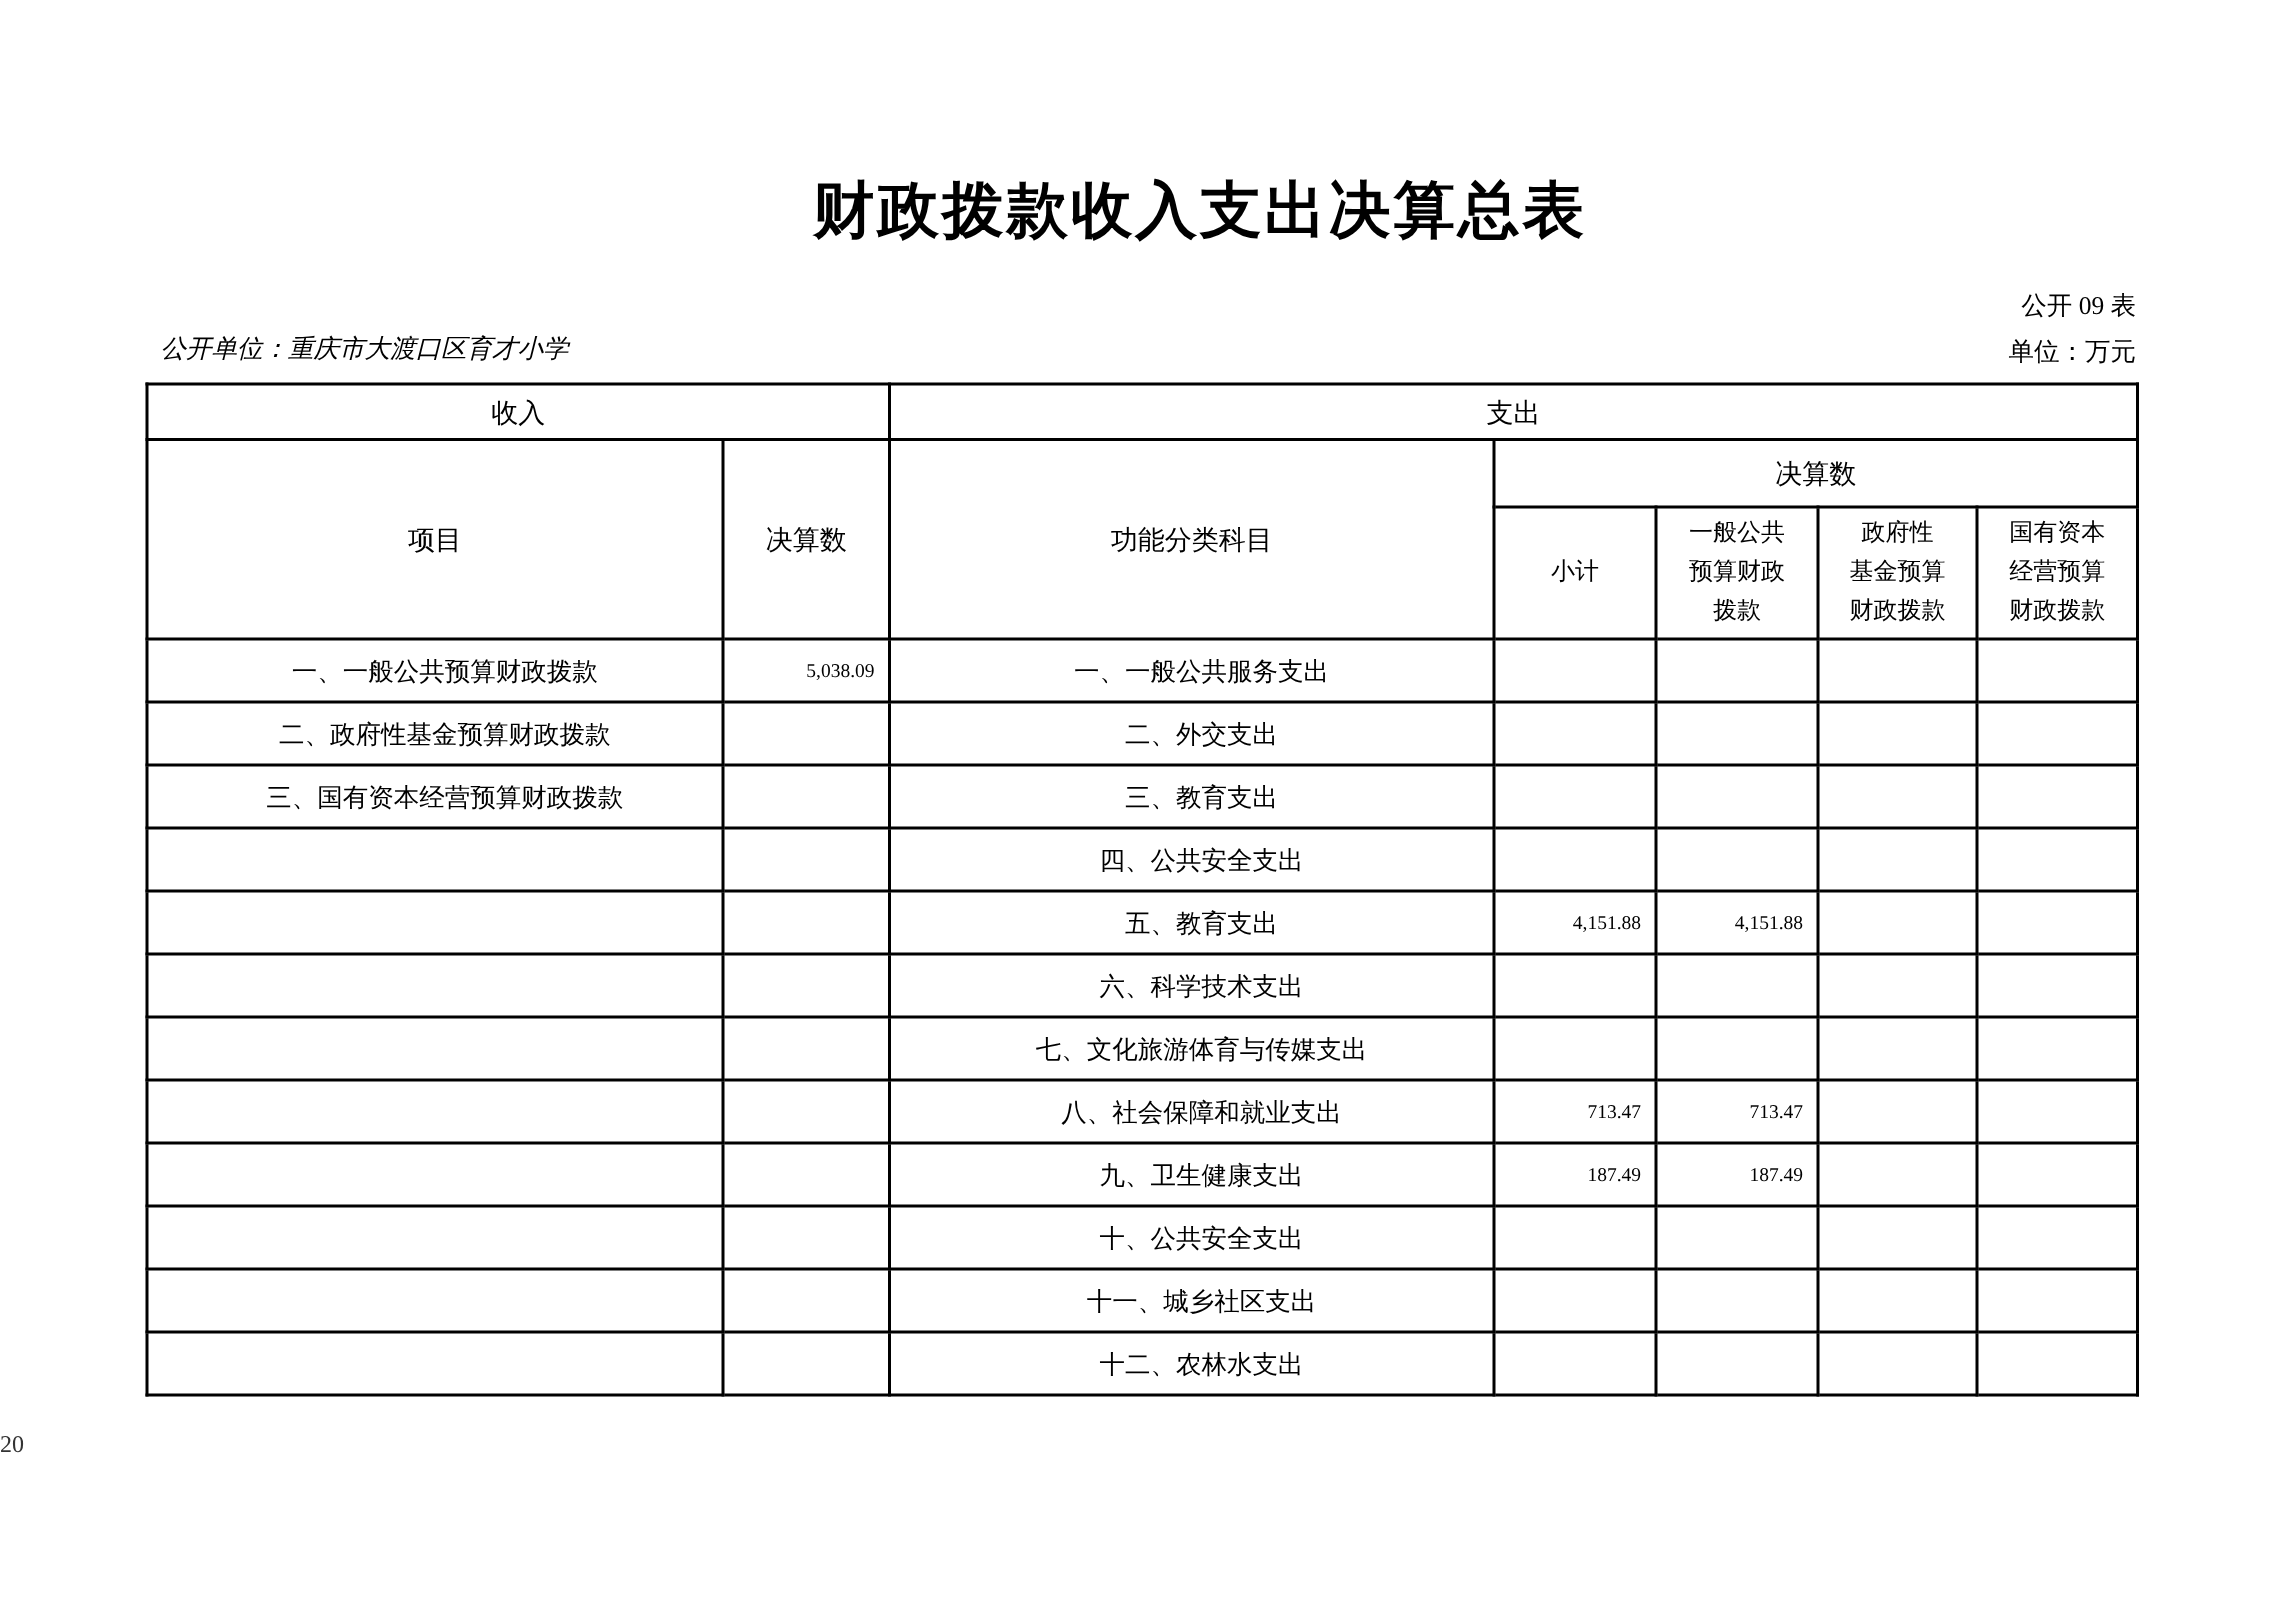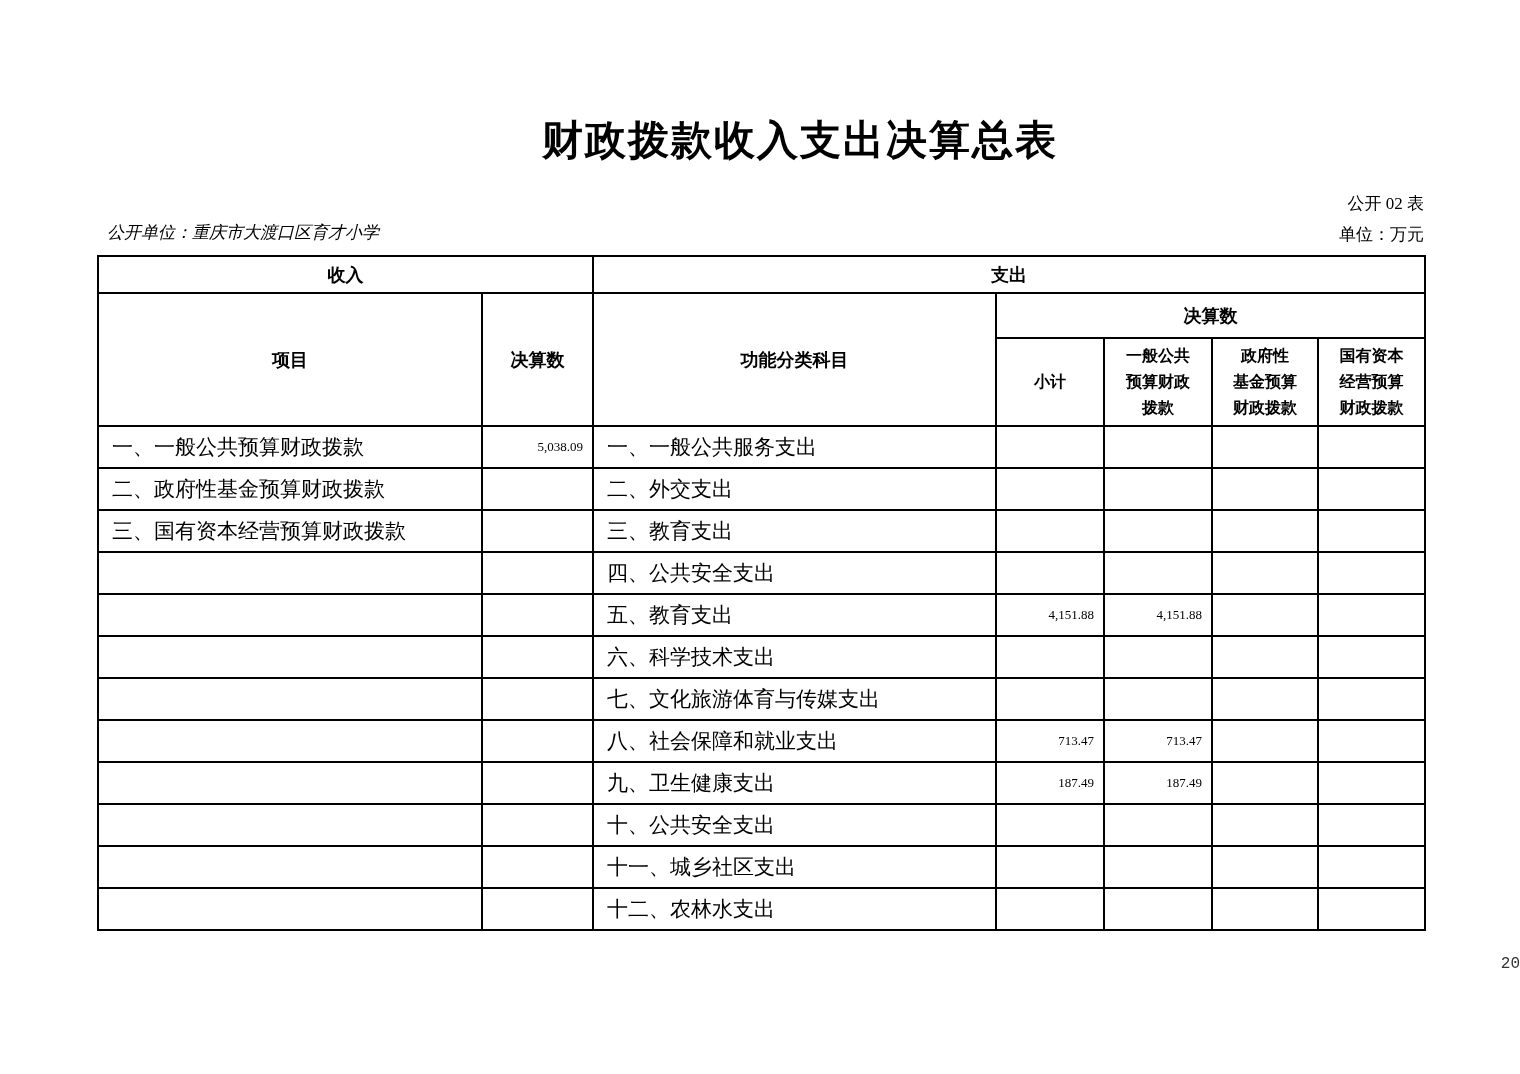"公开 02 表" div.meta-table-code { text: 02 -> 09 }
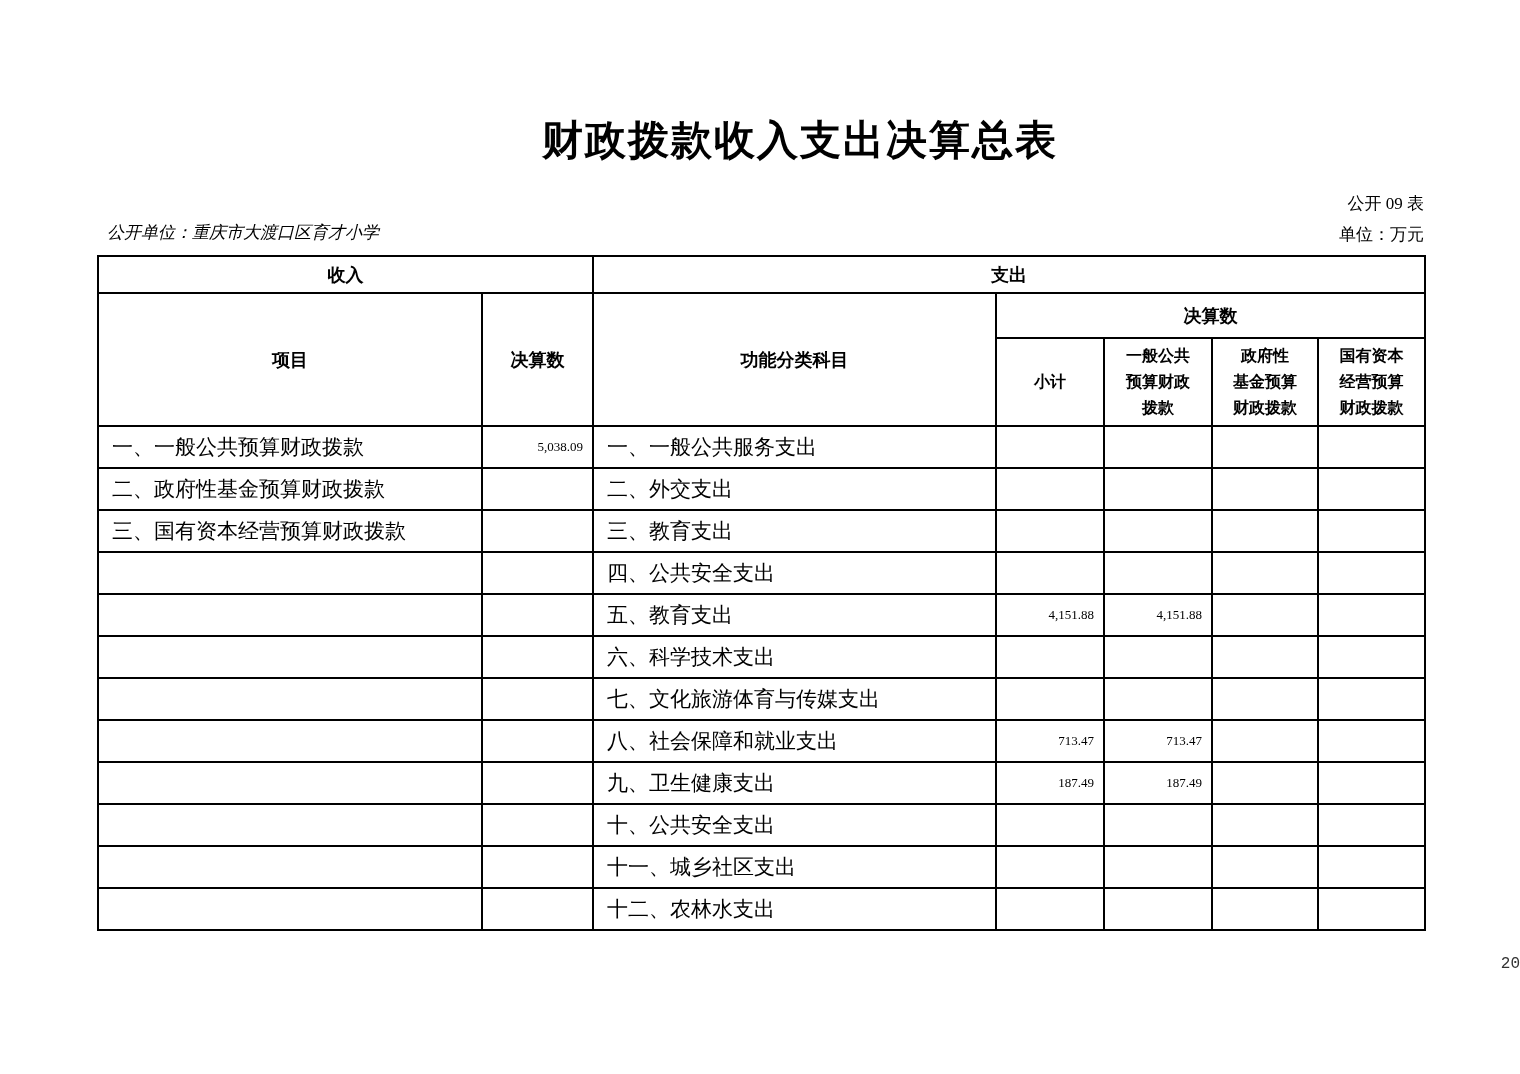"收入" table.fin th { font-weight: bold -> normal }
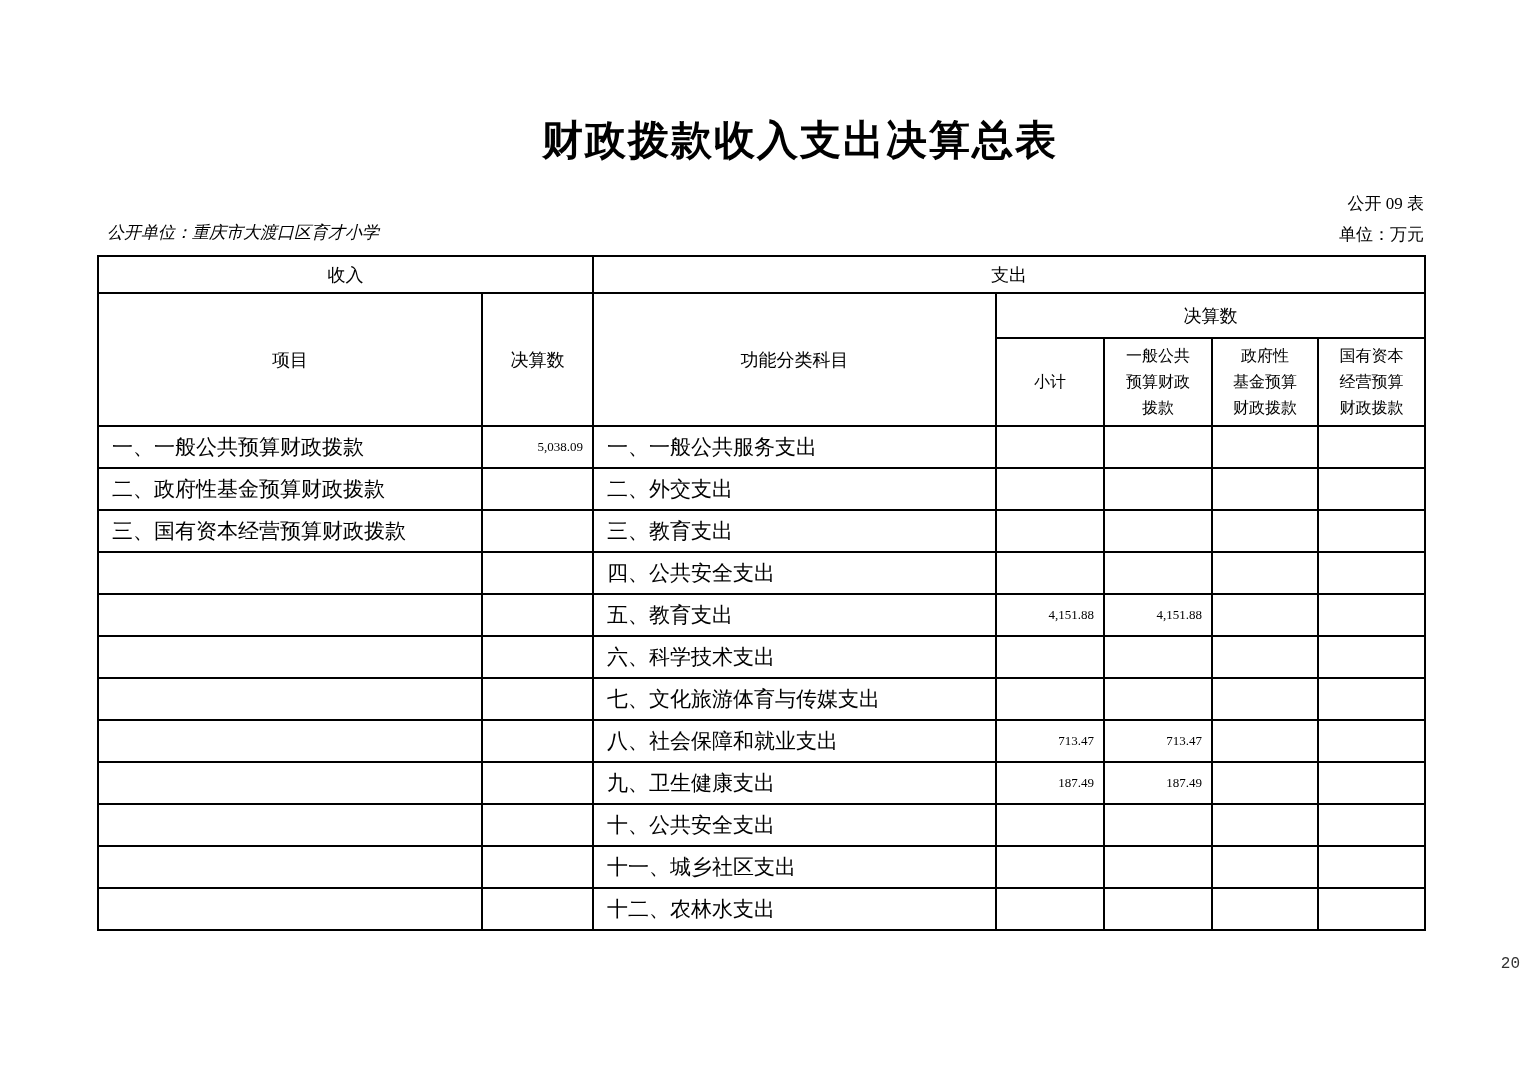"一、一般公共预算财政拨款" td.c-item, td.c-func { font-size: 21px -> 17px; text-align: left -> center }
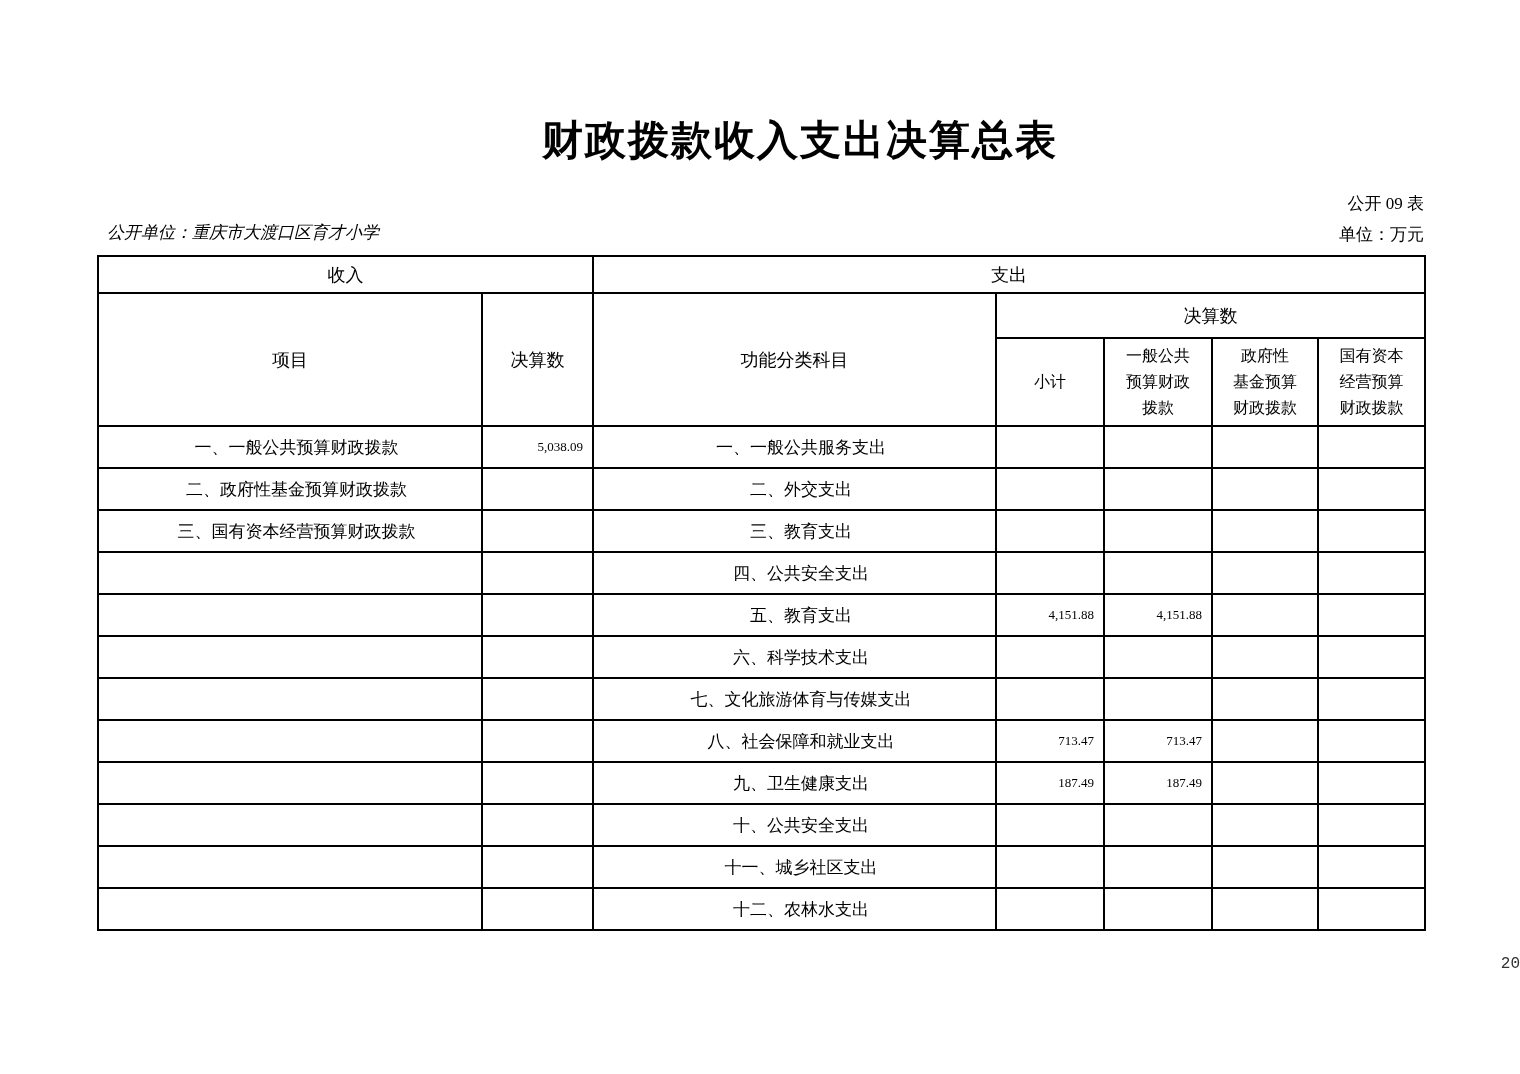"20" .page-number { font-family: Liberation Mono, monospace -> Liberation Serif, serif; text-align: right -> left }
